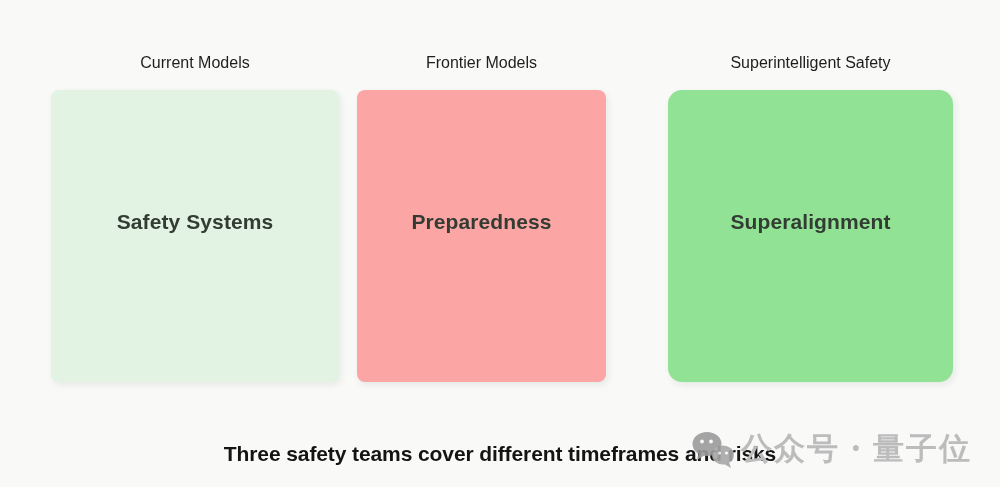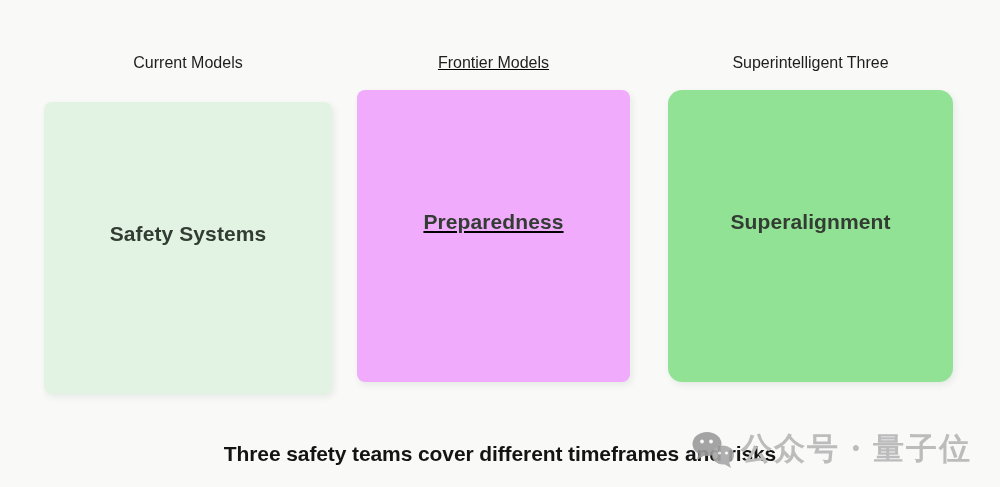"Current Models" .col-c1 { gap: 12px -> none; left: 44px -> 51px }
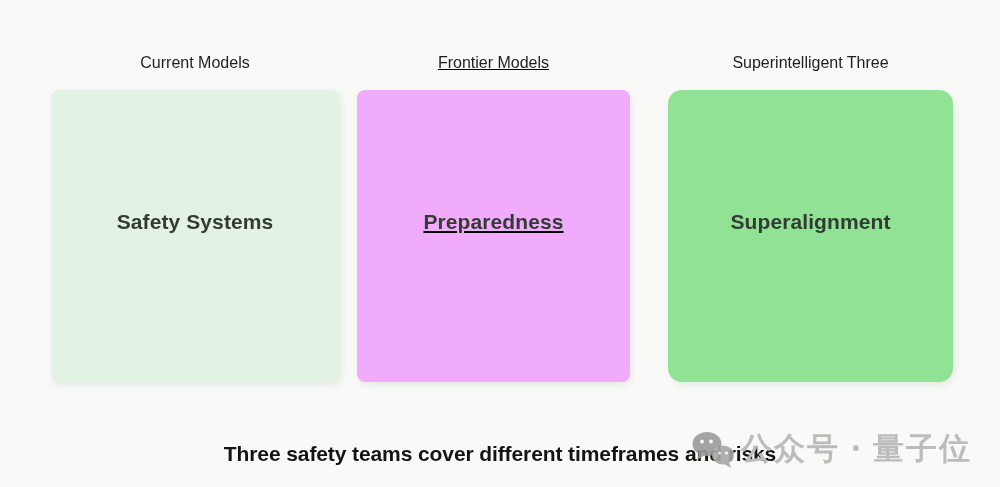"Frontier Models" .col-c2 { text-decoration: underline -> none; width: 273px -> 249px }
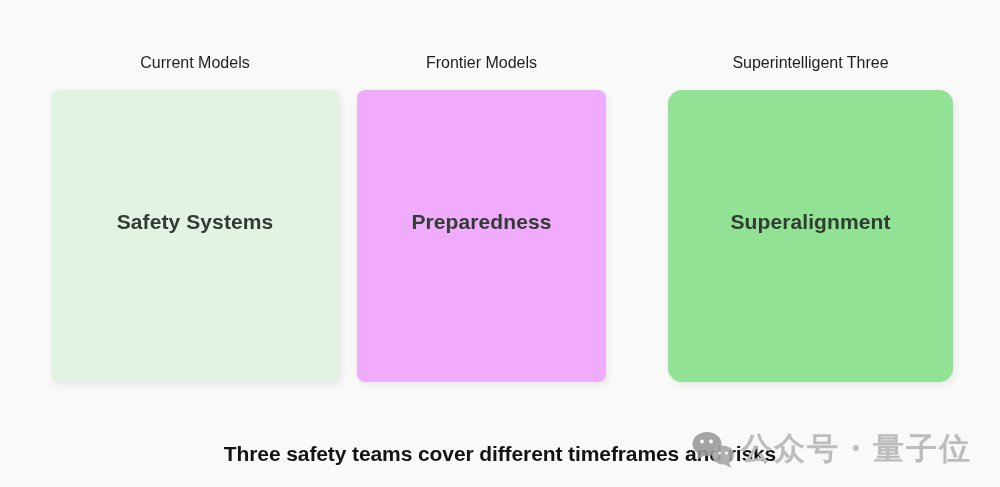"Superintelligent Three" div.col-header { text: Three -> Safety }
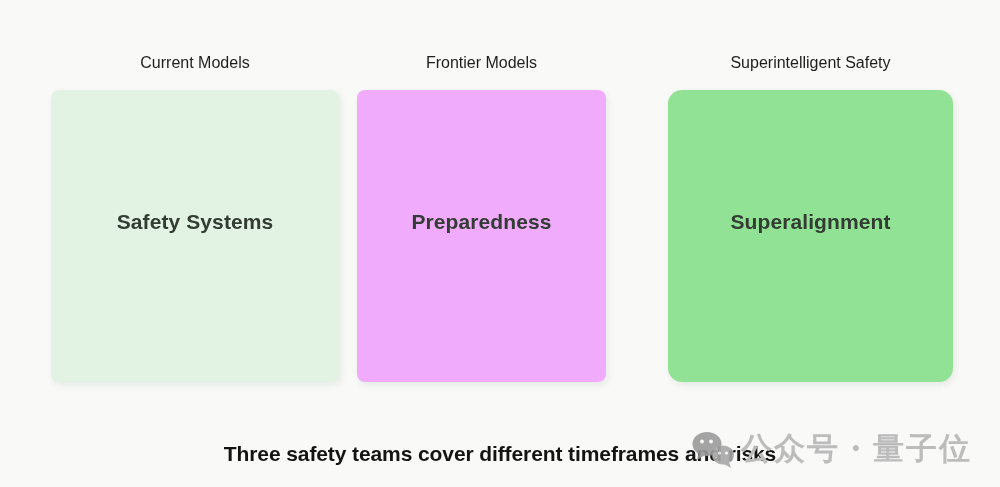"Preparedness" div.box { background: #f0abfc -> #fca5a5 }
